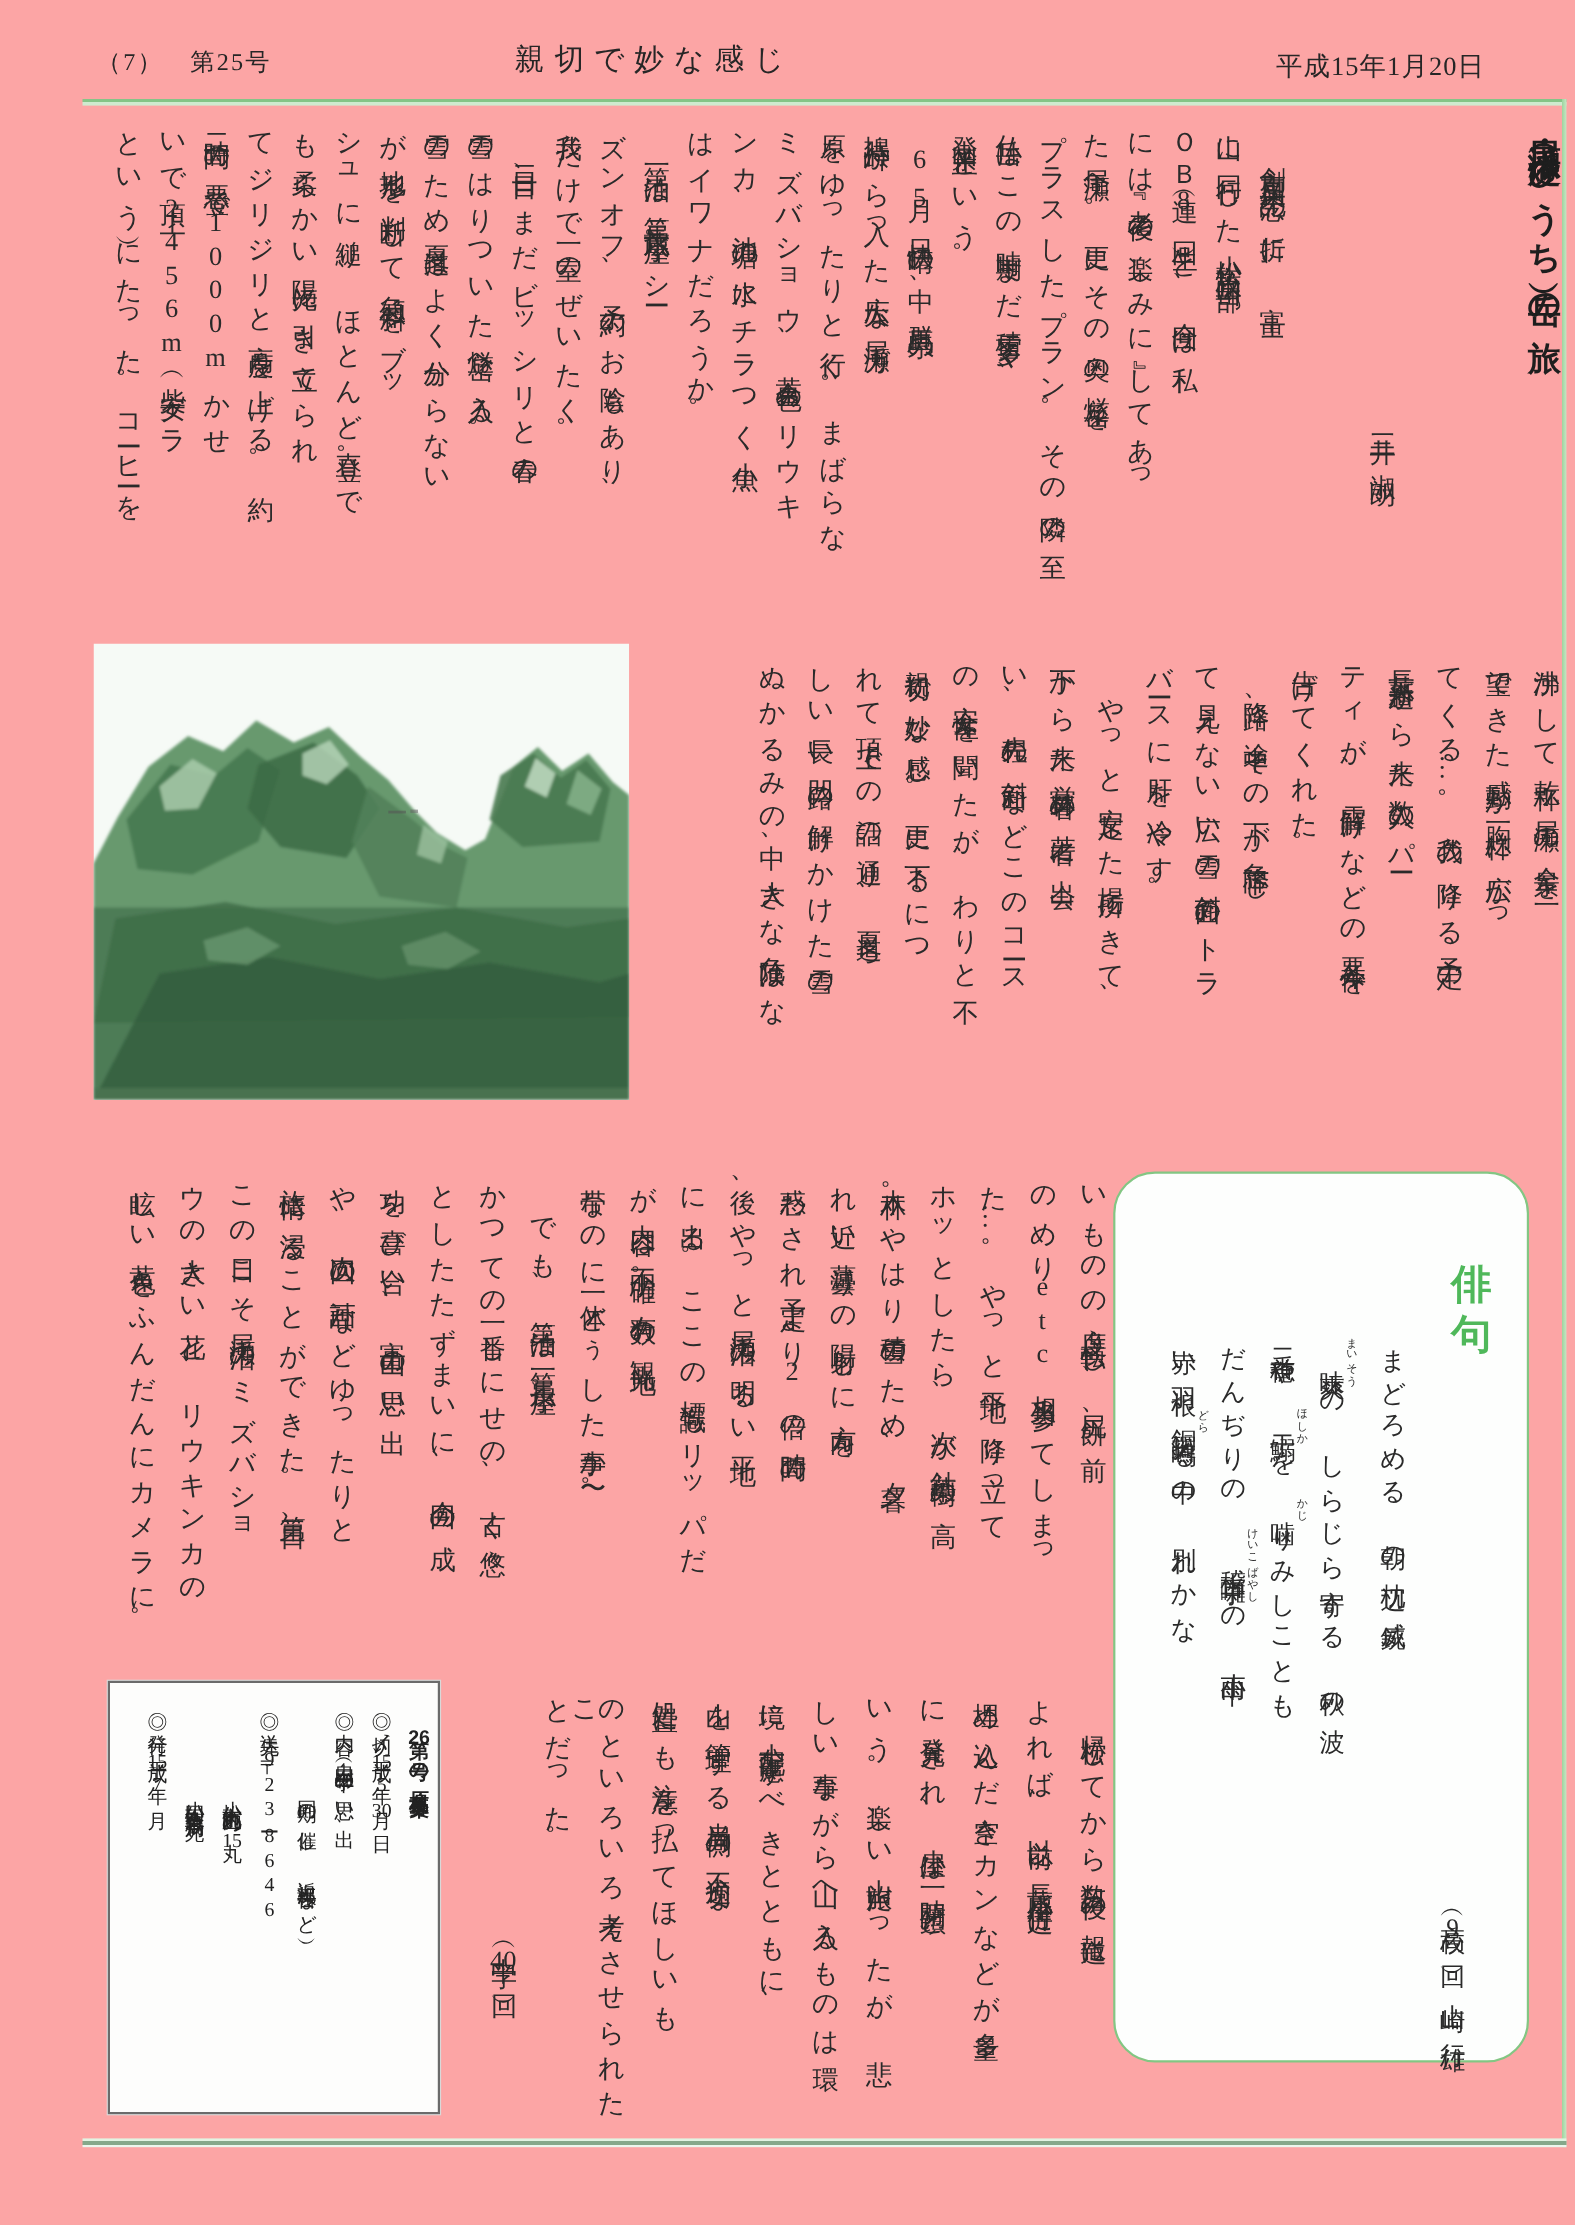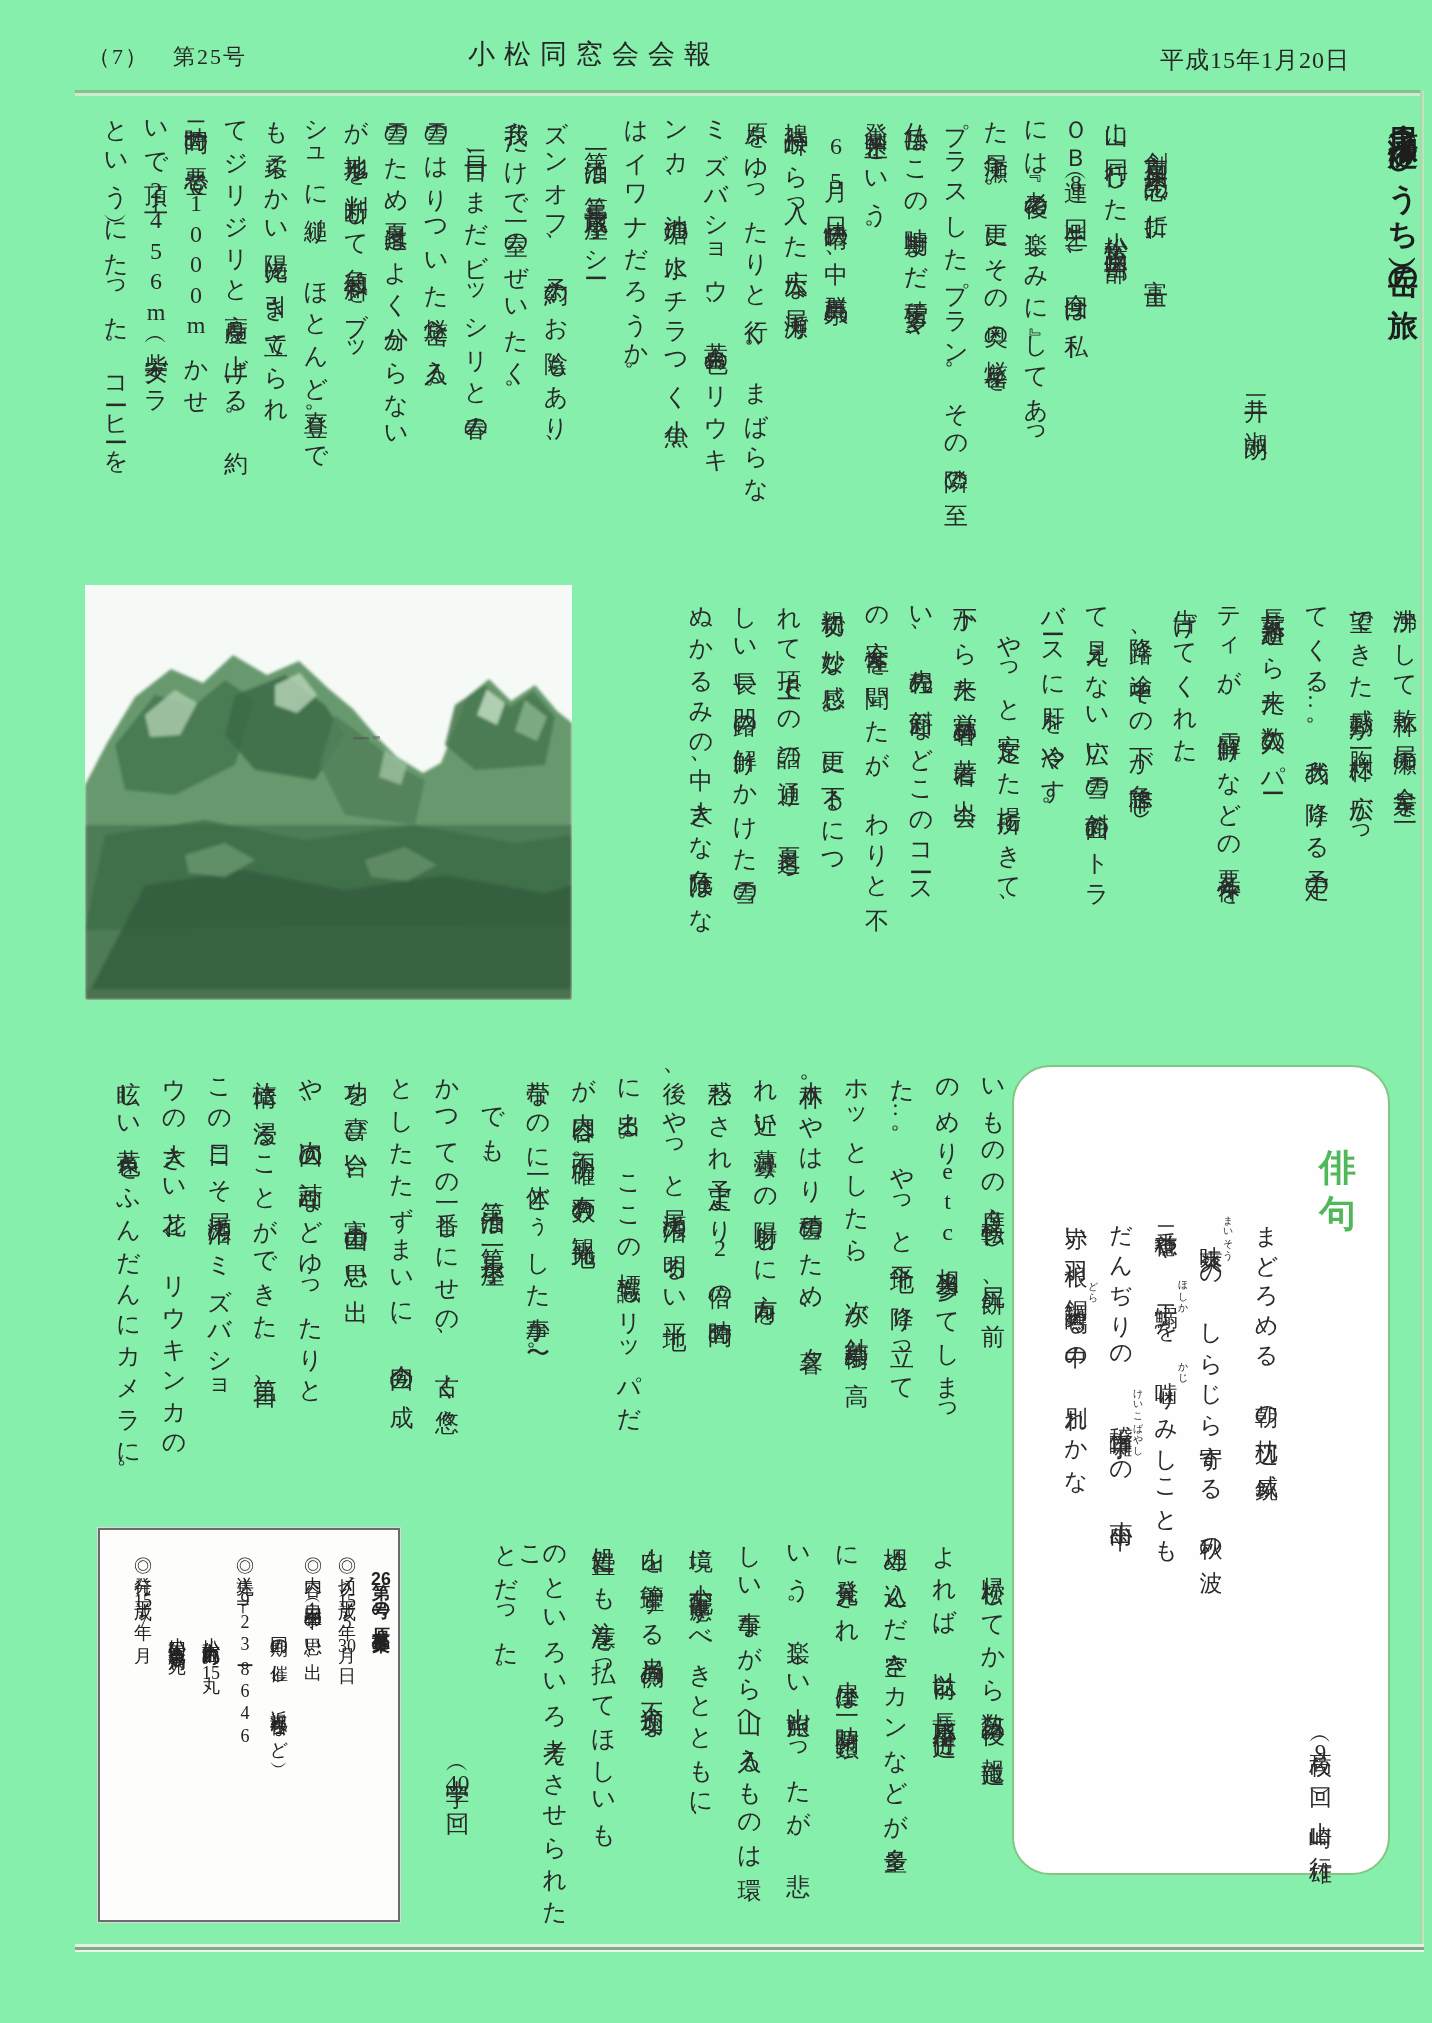"（7） 第25号" .page { background: #86efac -> #fca5a5 }
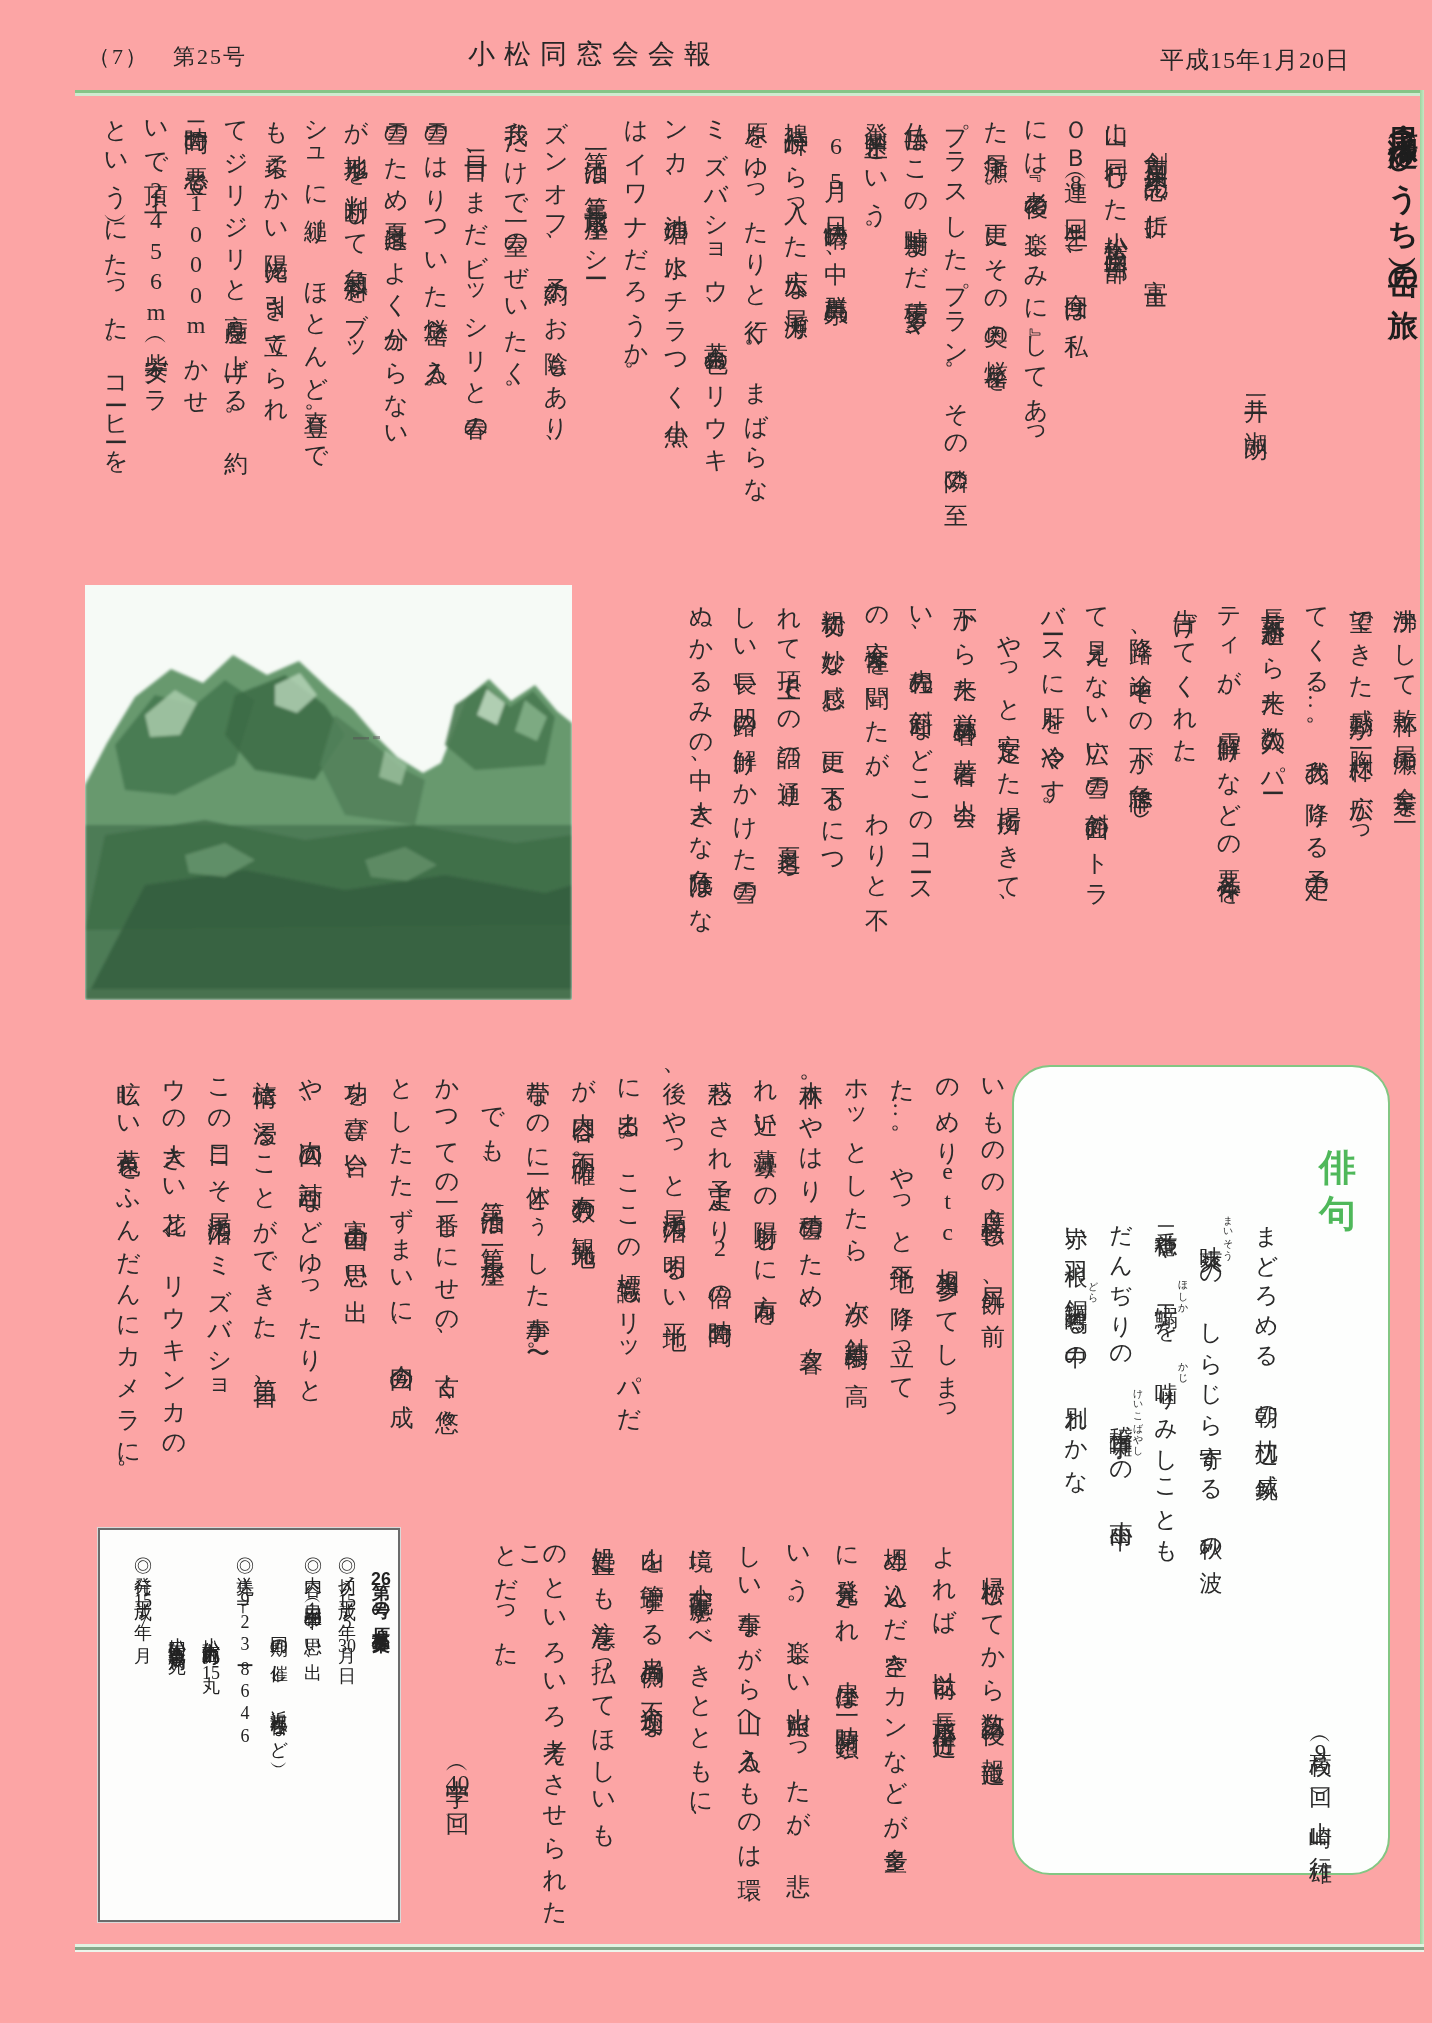"小松同窓会会報" div.hdr { text: 小松同窓会会報 -> 親切で妙な感じ }
